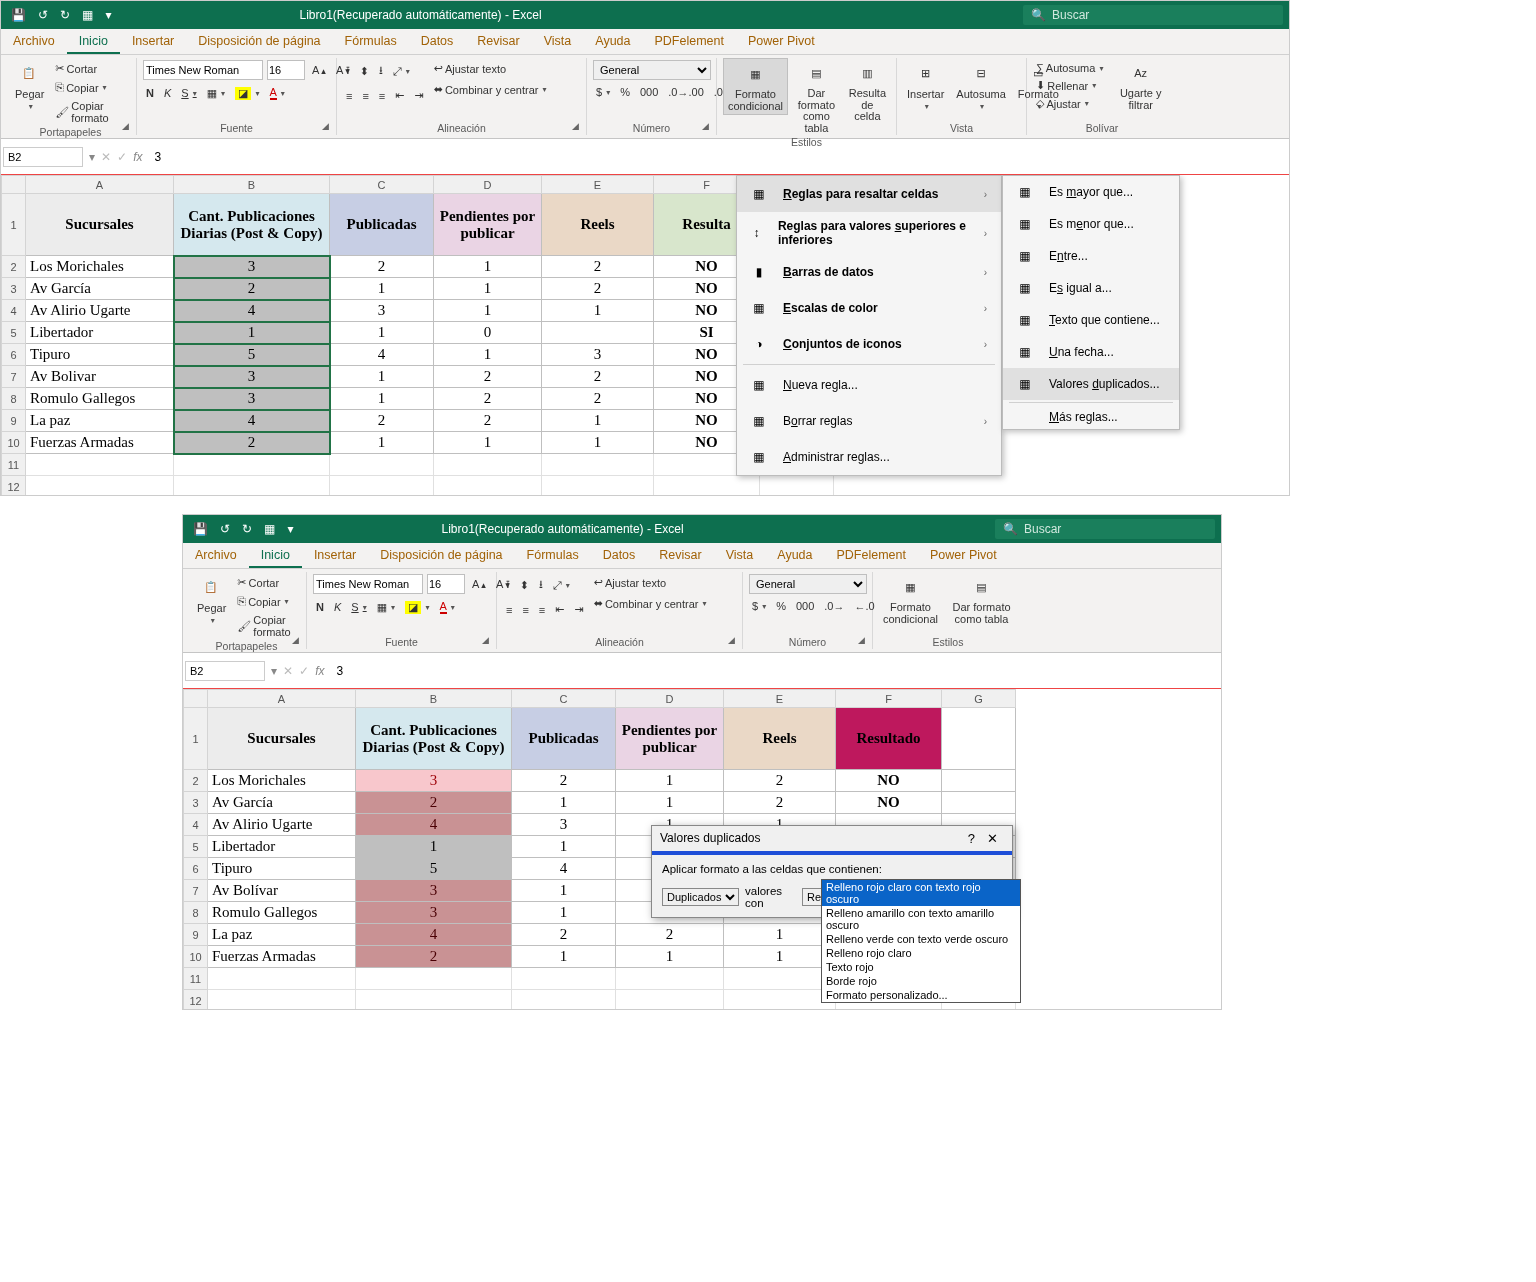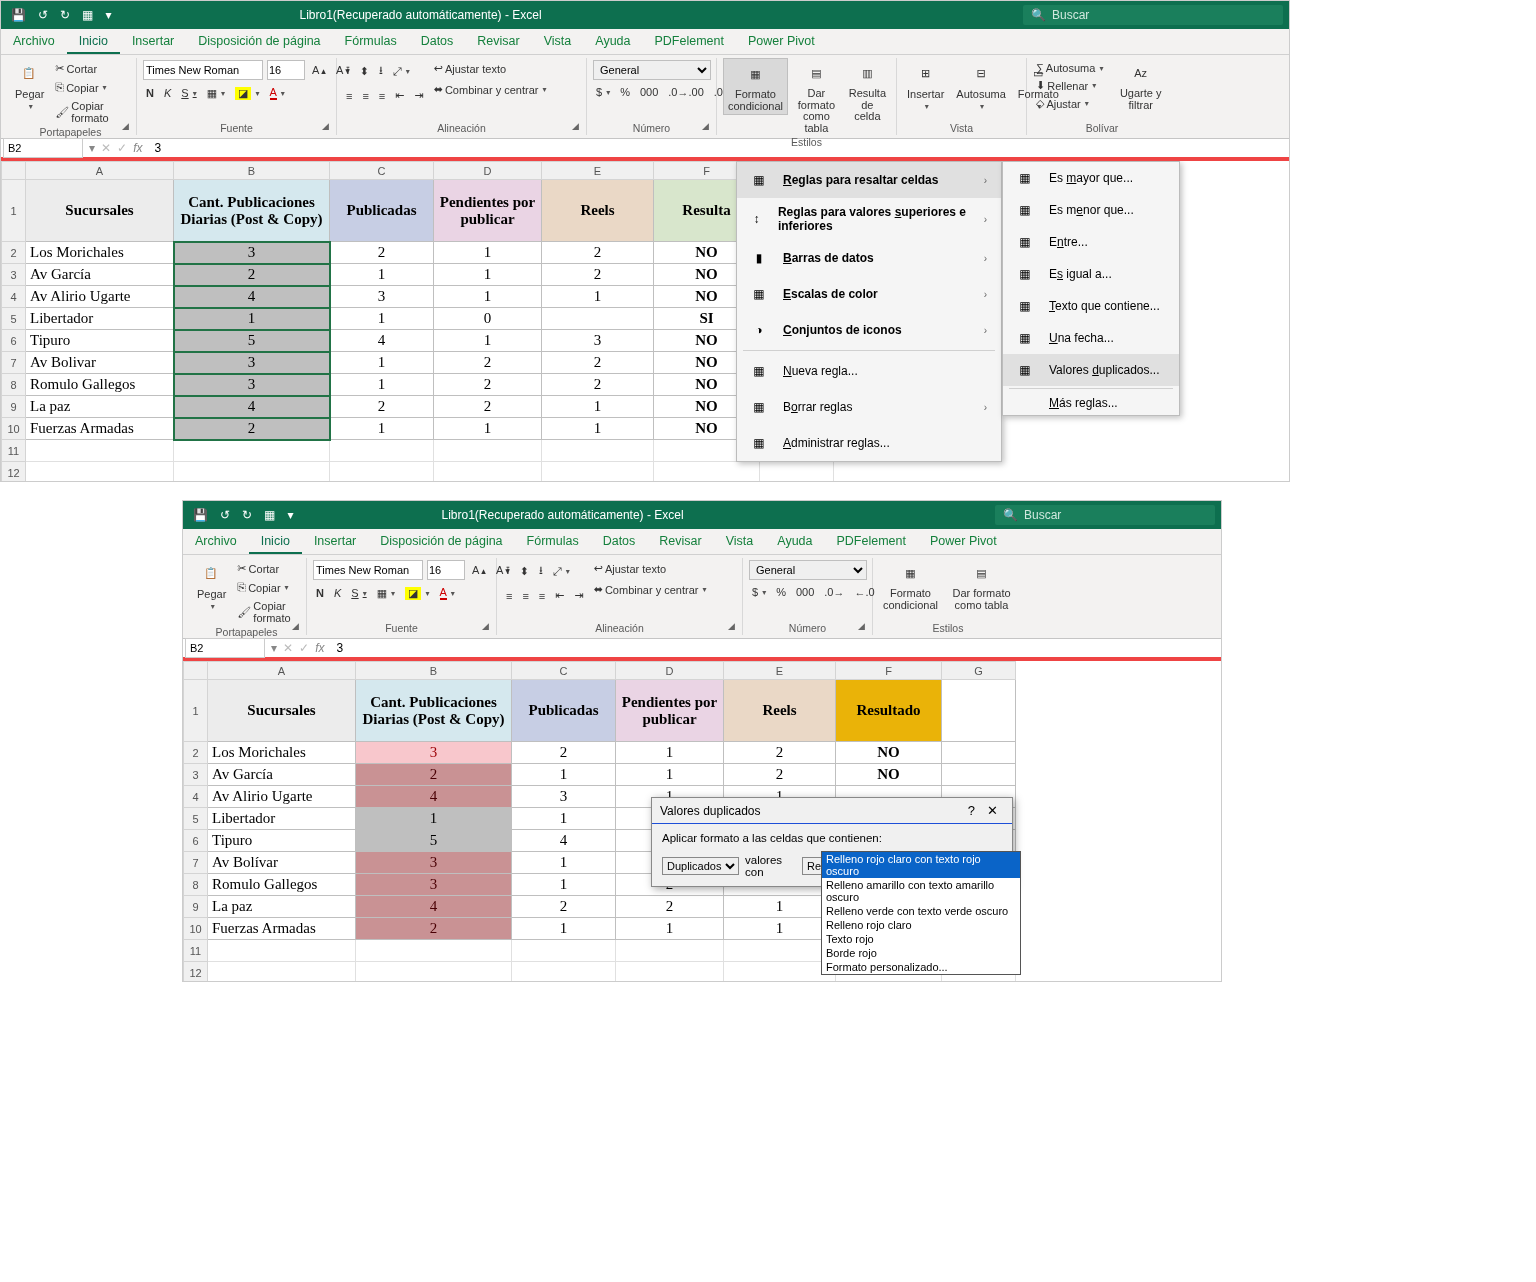"Archivo" .ribbon-tabs .tab { color: #15803d -> #a16207 }
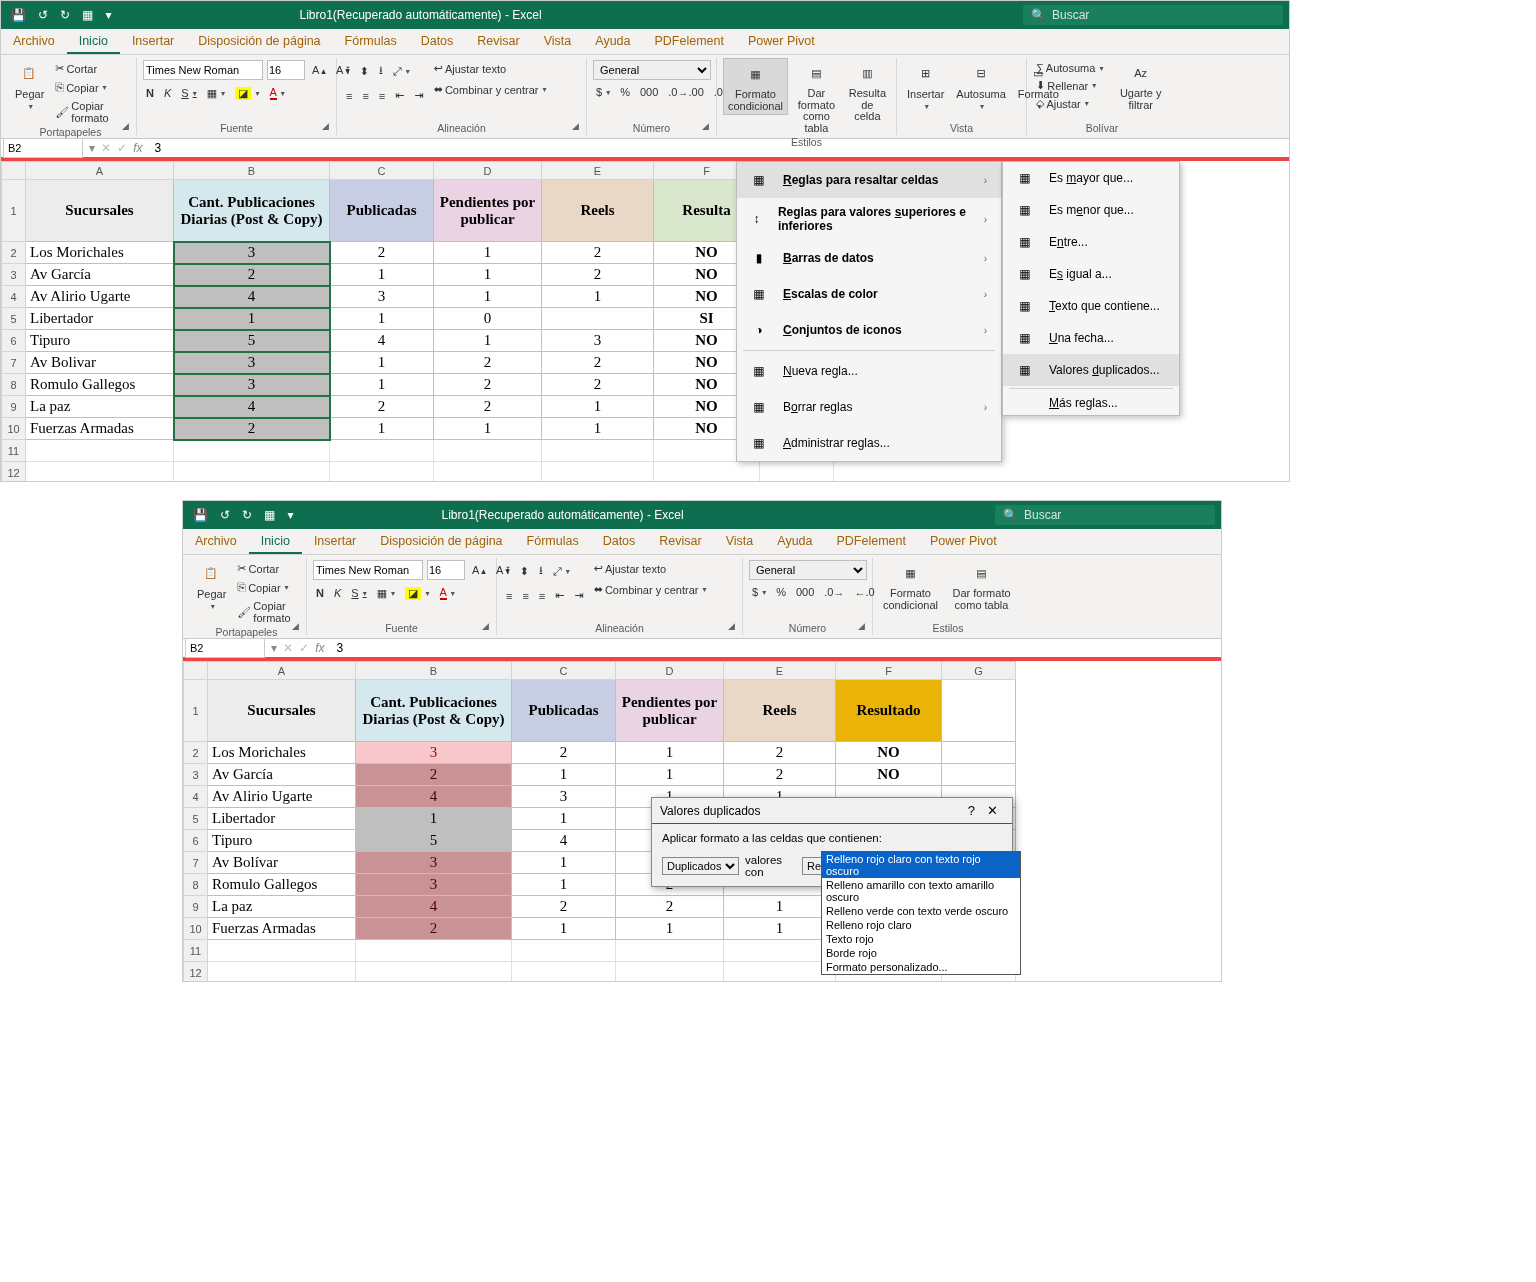"B2" .namebox-row { border-bottom: 4px solid #ef4444 -> 1px solid #ef4444; height: 22px -> 36px }
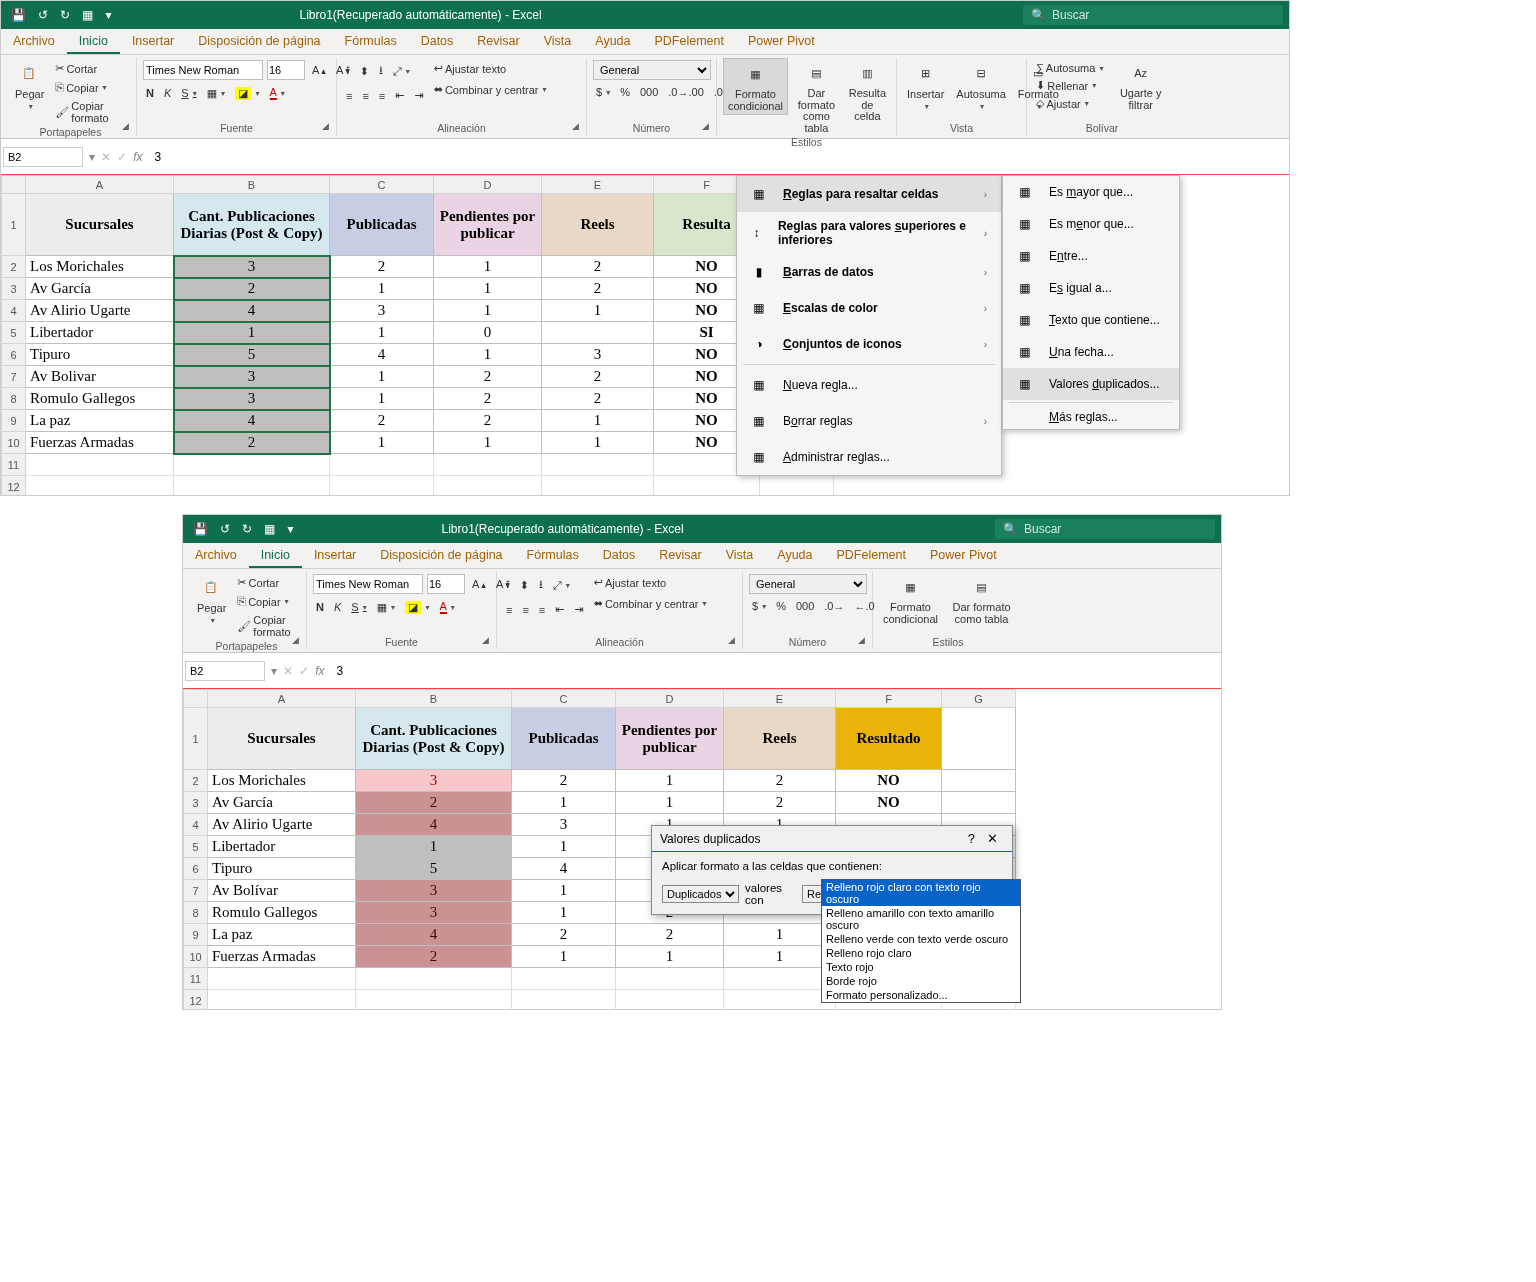"Resultado" td.cell { background: #eab308 -> #be185d }
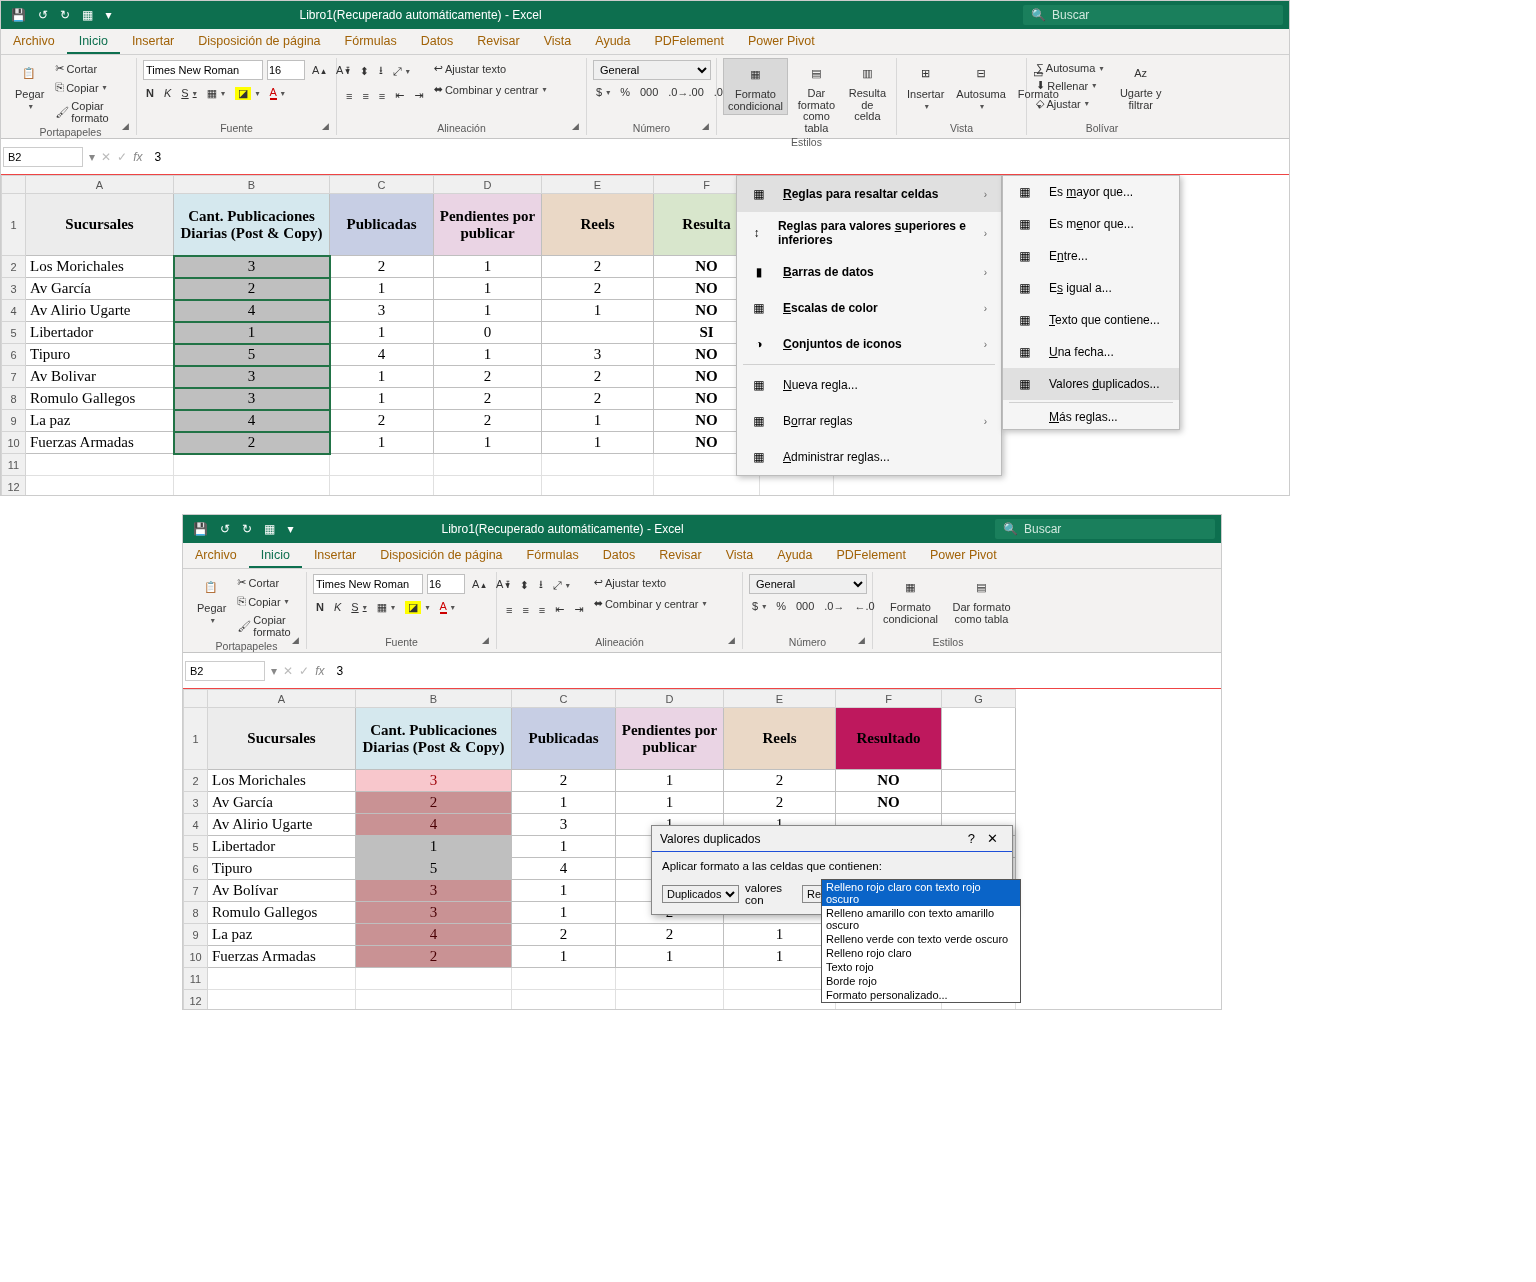"Valores duplicados" .dialog .dlg-title { align-items: center -> none; border-bottom: 1px solid #1d4ed8 -> 4px solid #1d4ed8 }
